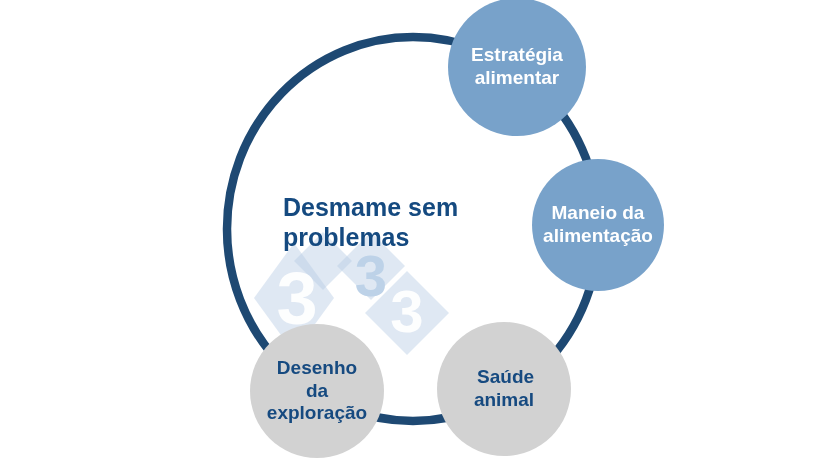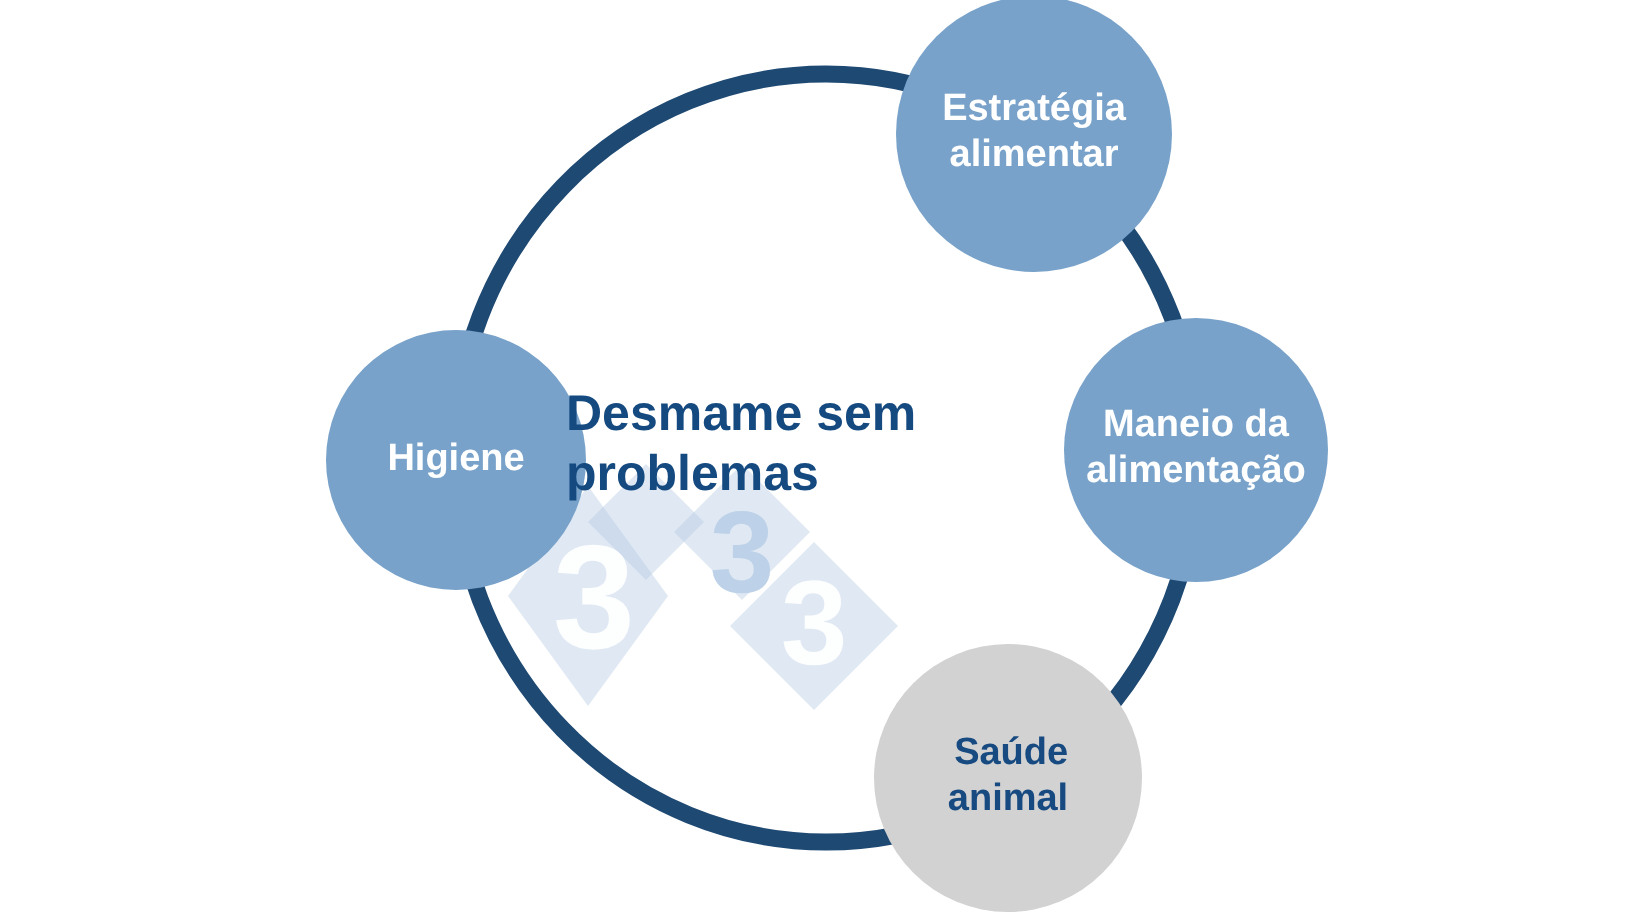"Higiene" div.node { html: <div> <span>Higiene</span> </div> -> none }
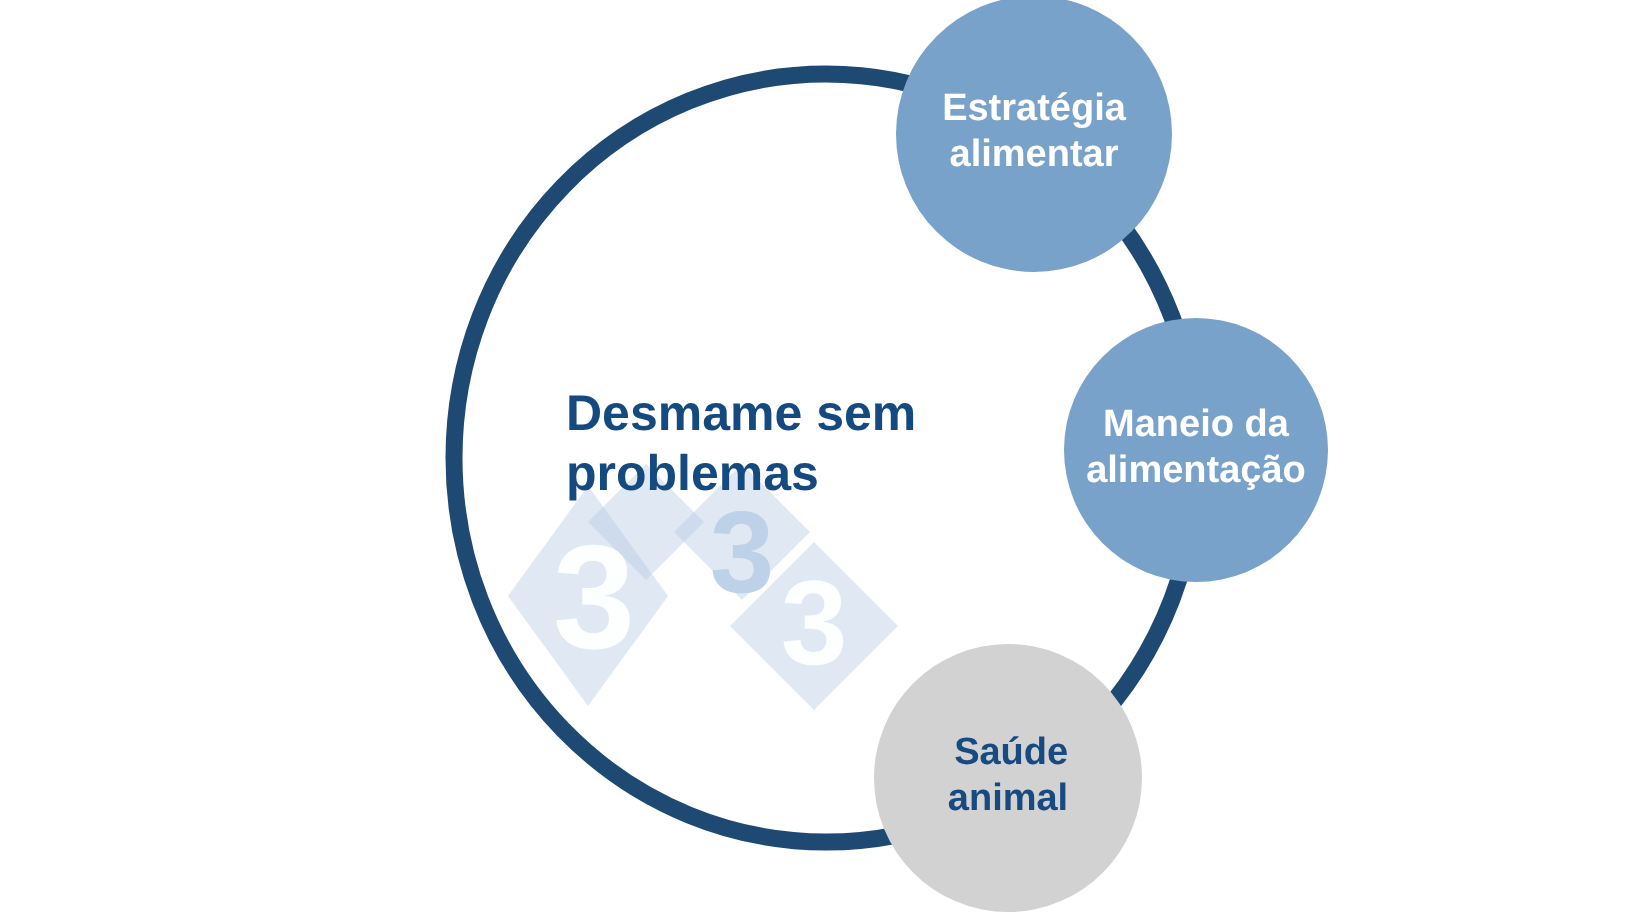"Desenho" div.node { html: none -> <div> <span>Desenho da exploração</span> </div> }
